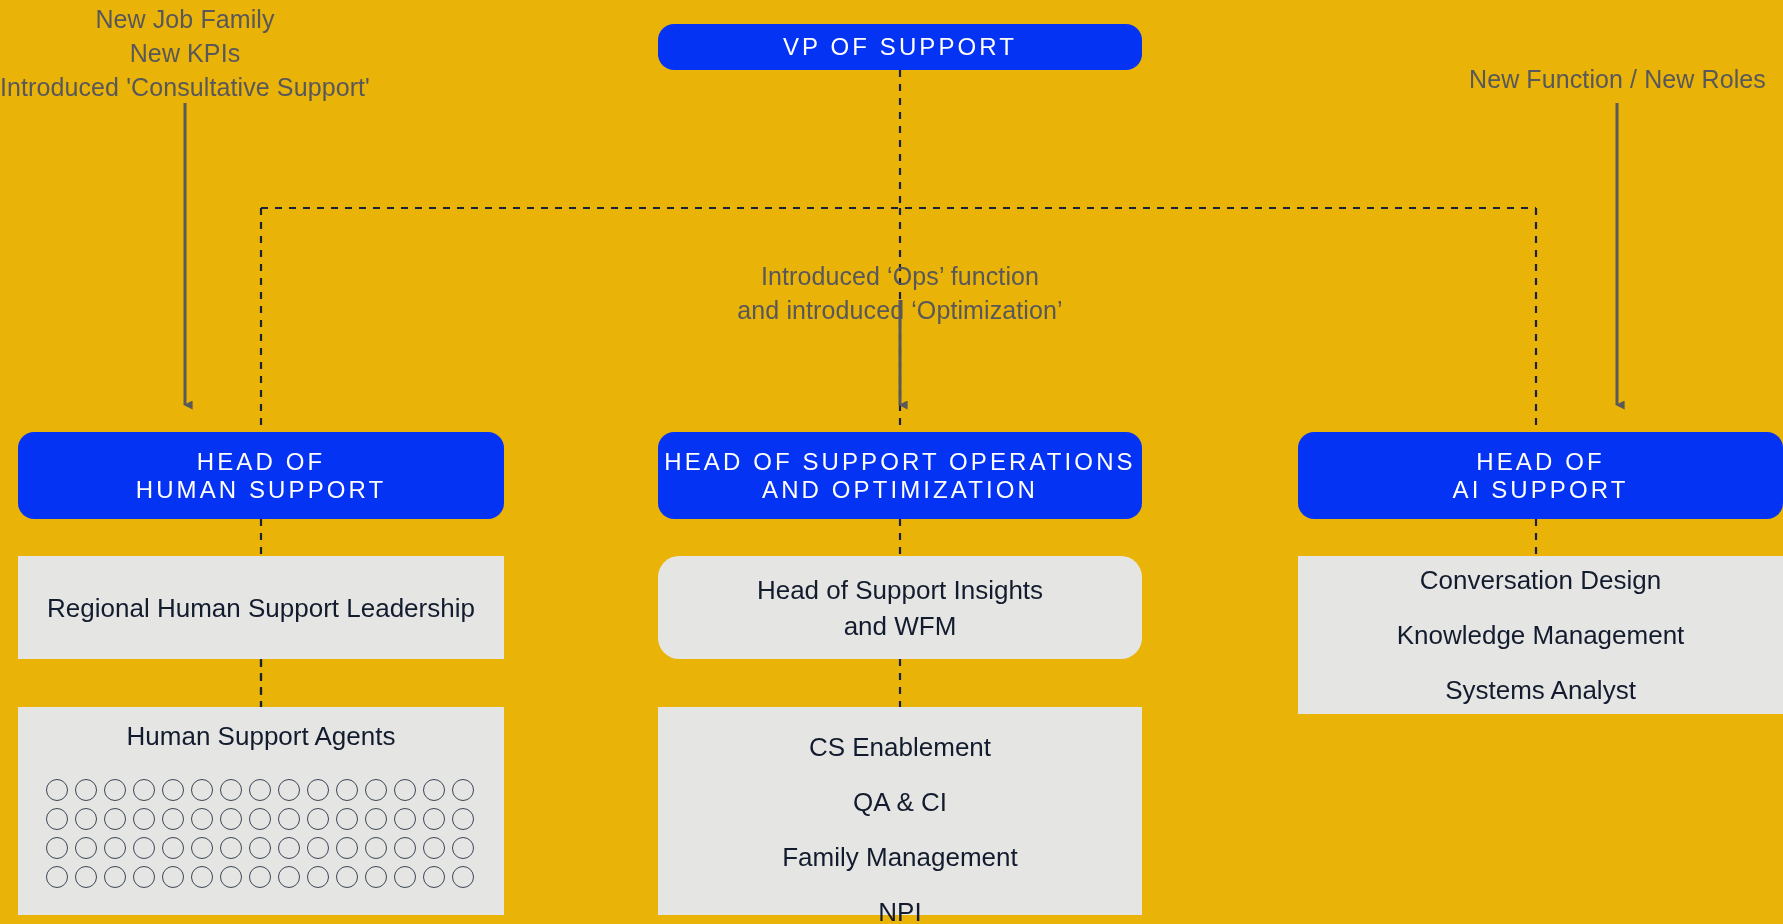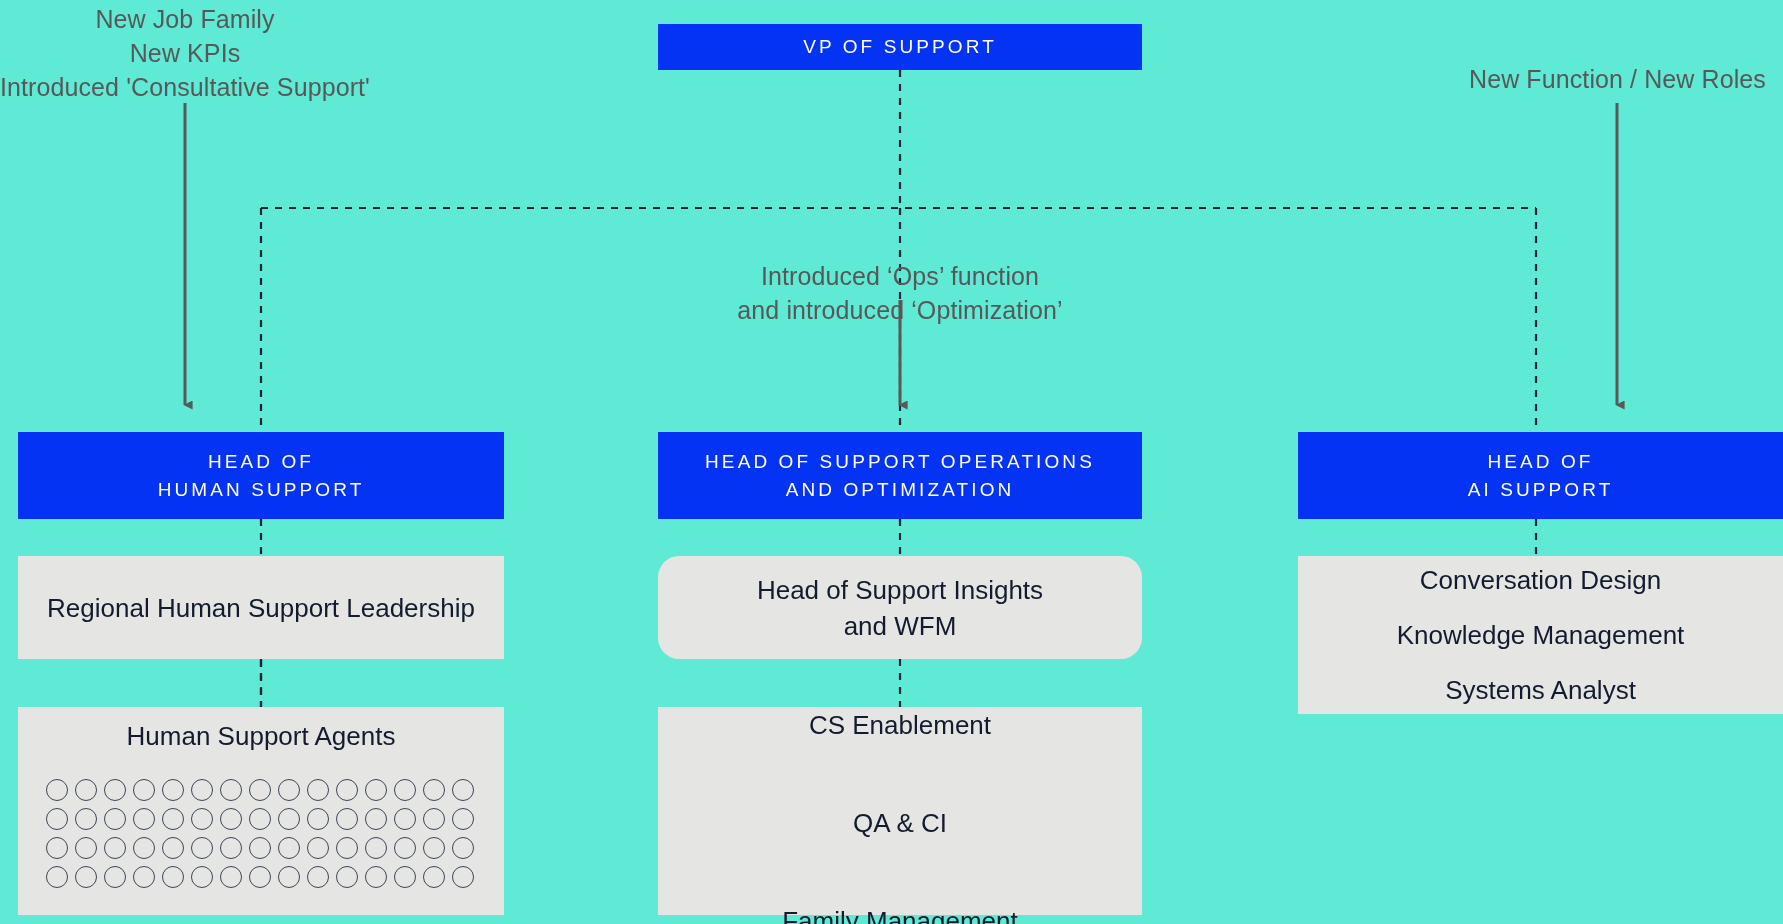"New Job Family" #stage { background: #5eead4 -> #eab308 }
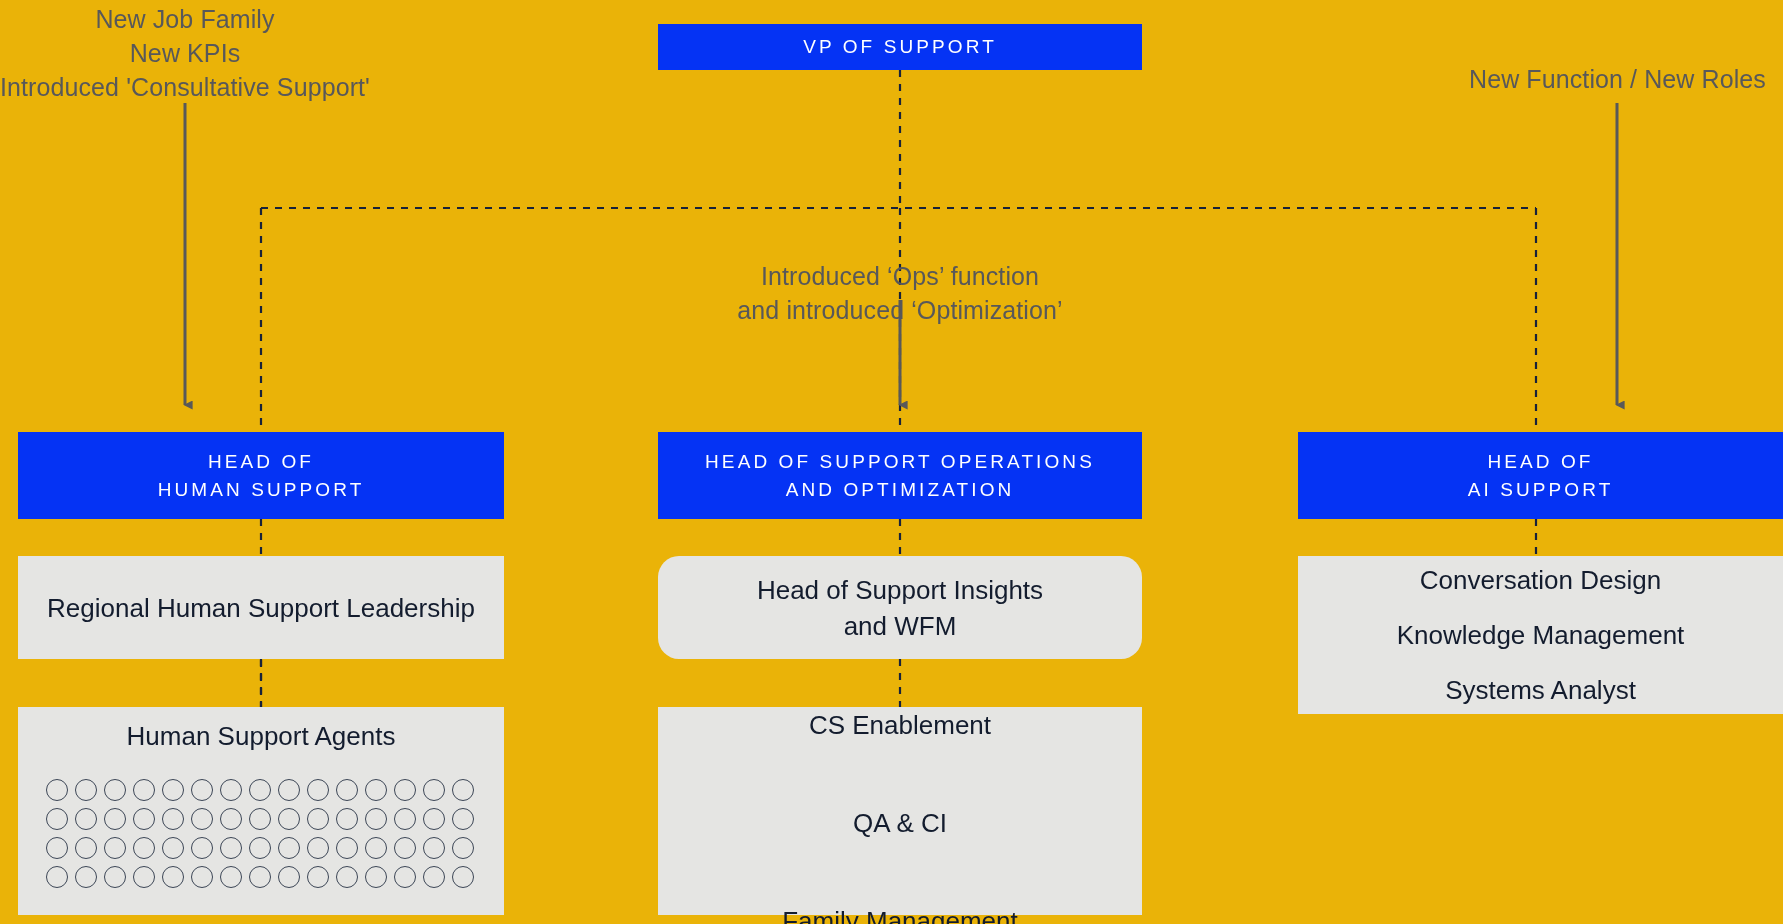"VP OF SUPPORT" .blue-box { border-radius: none -> 16px; font-size: 19px -> 24px }
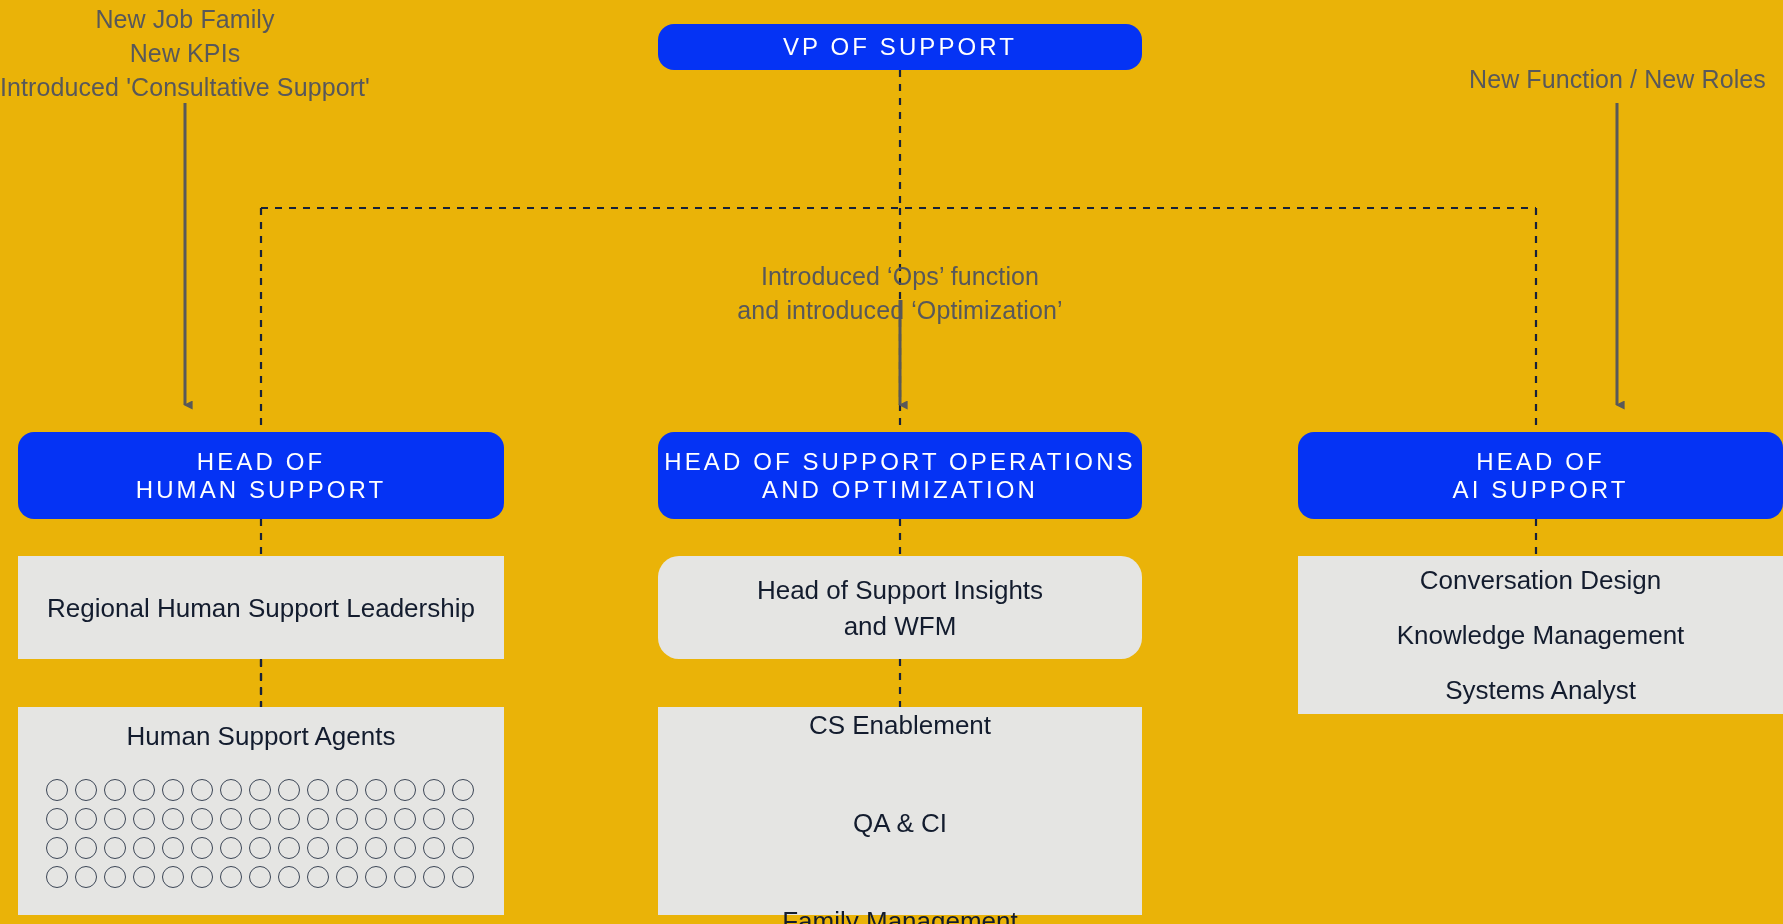"CS Enablement" div.grey-box { gap: 43px -> none; padding-top: none -> 22px }
